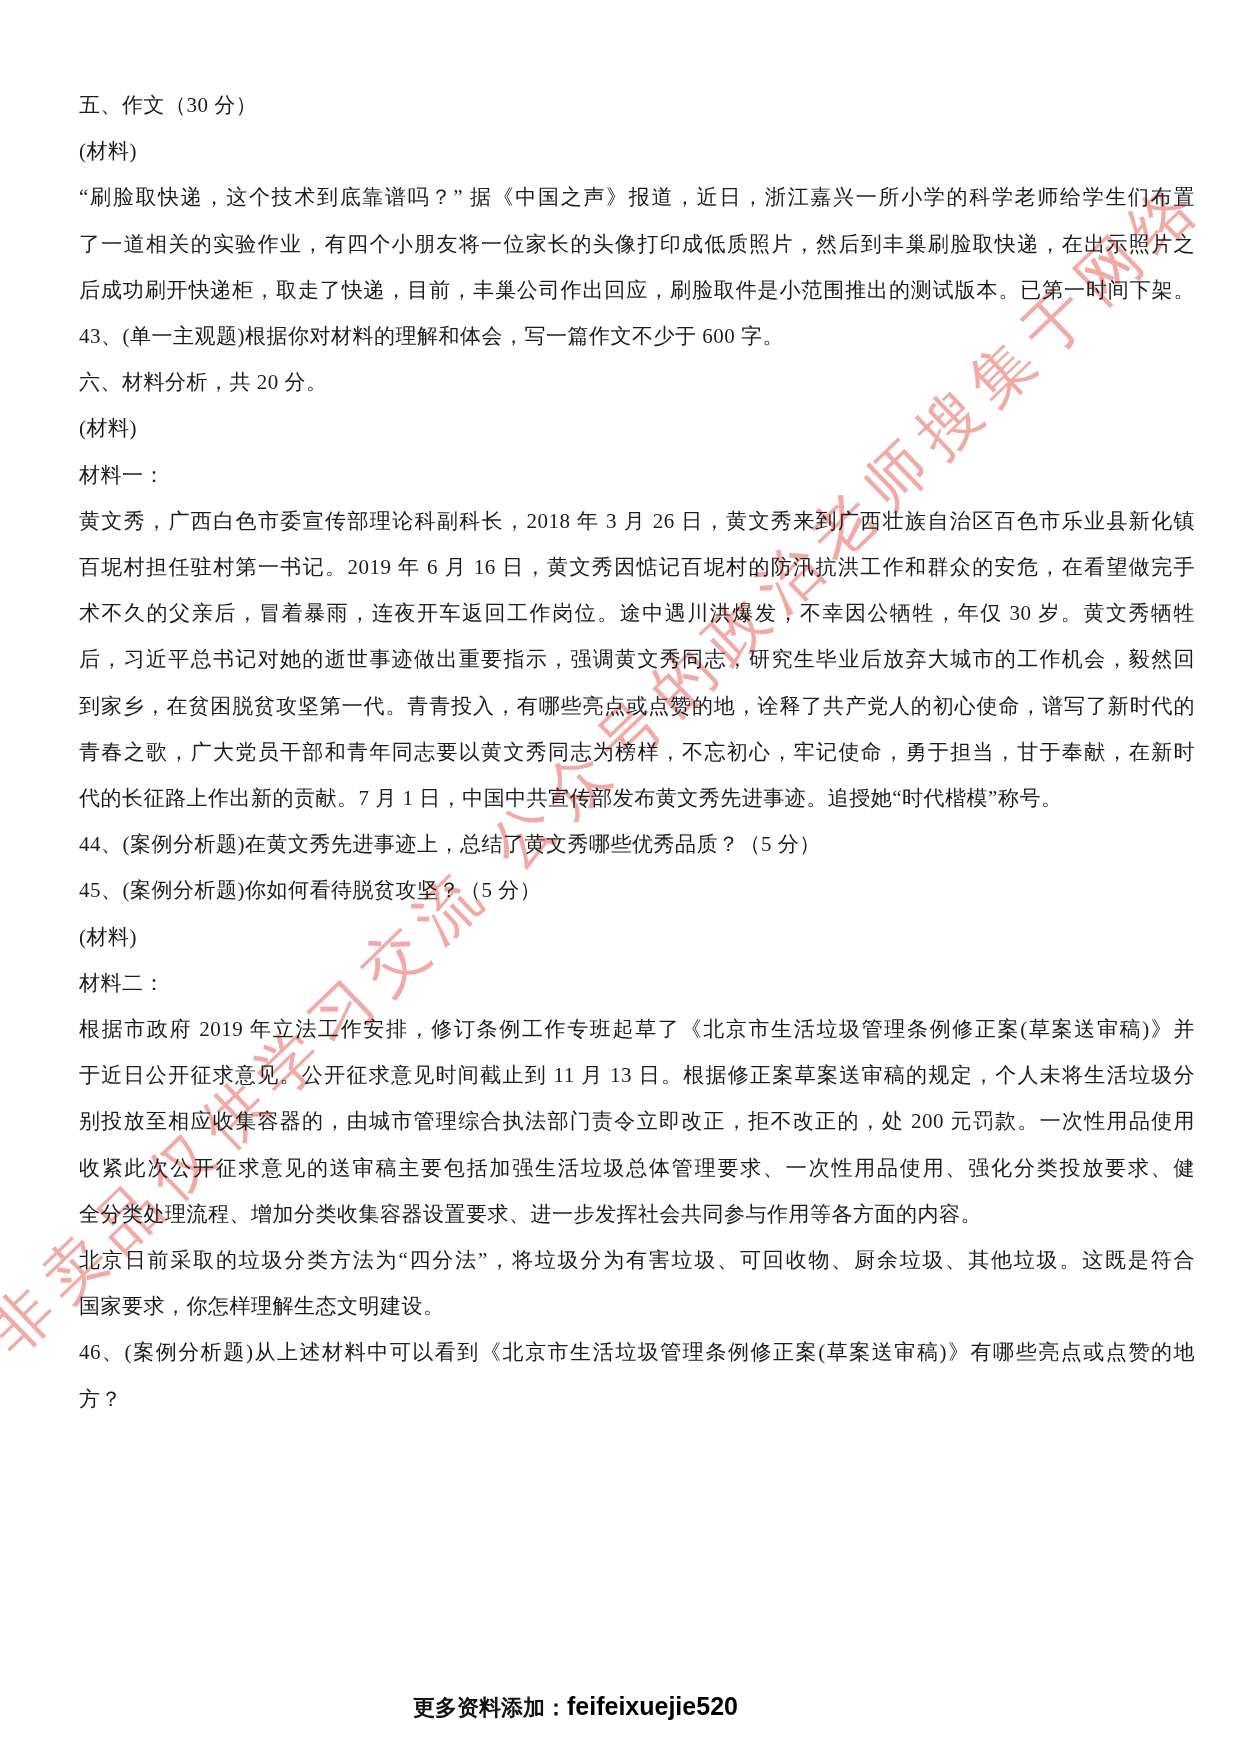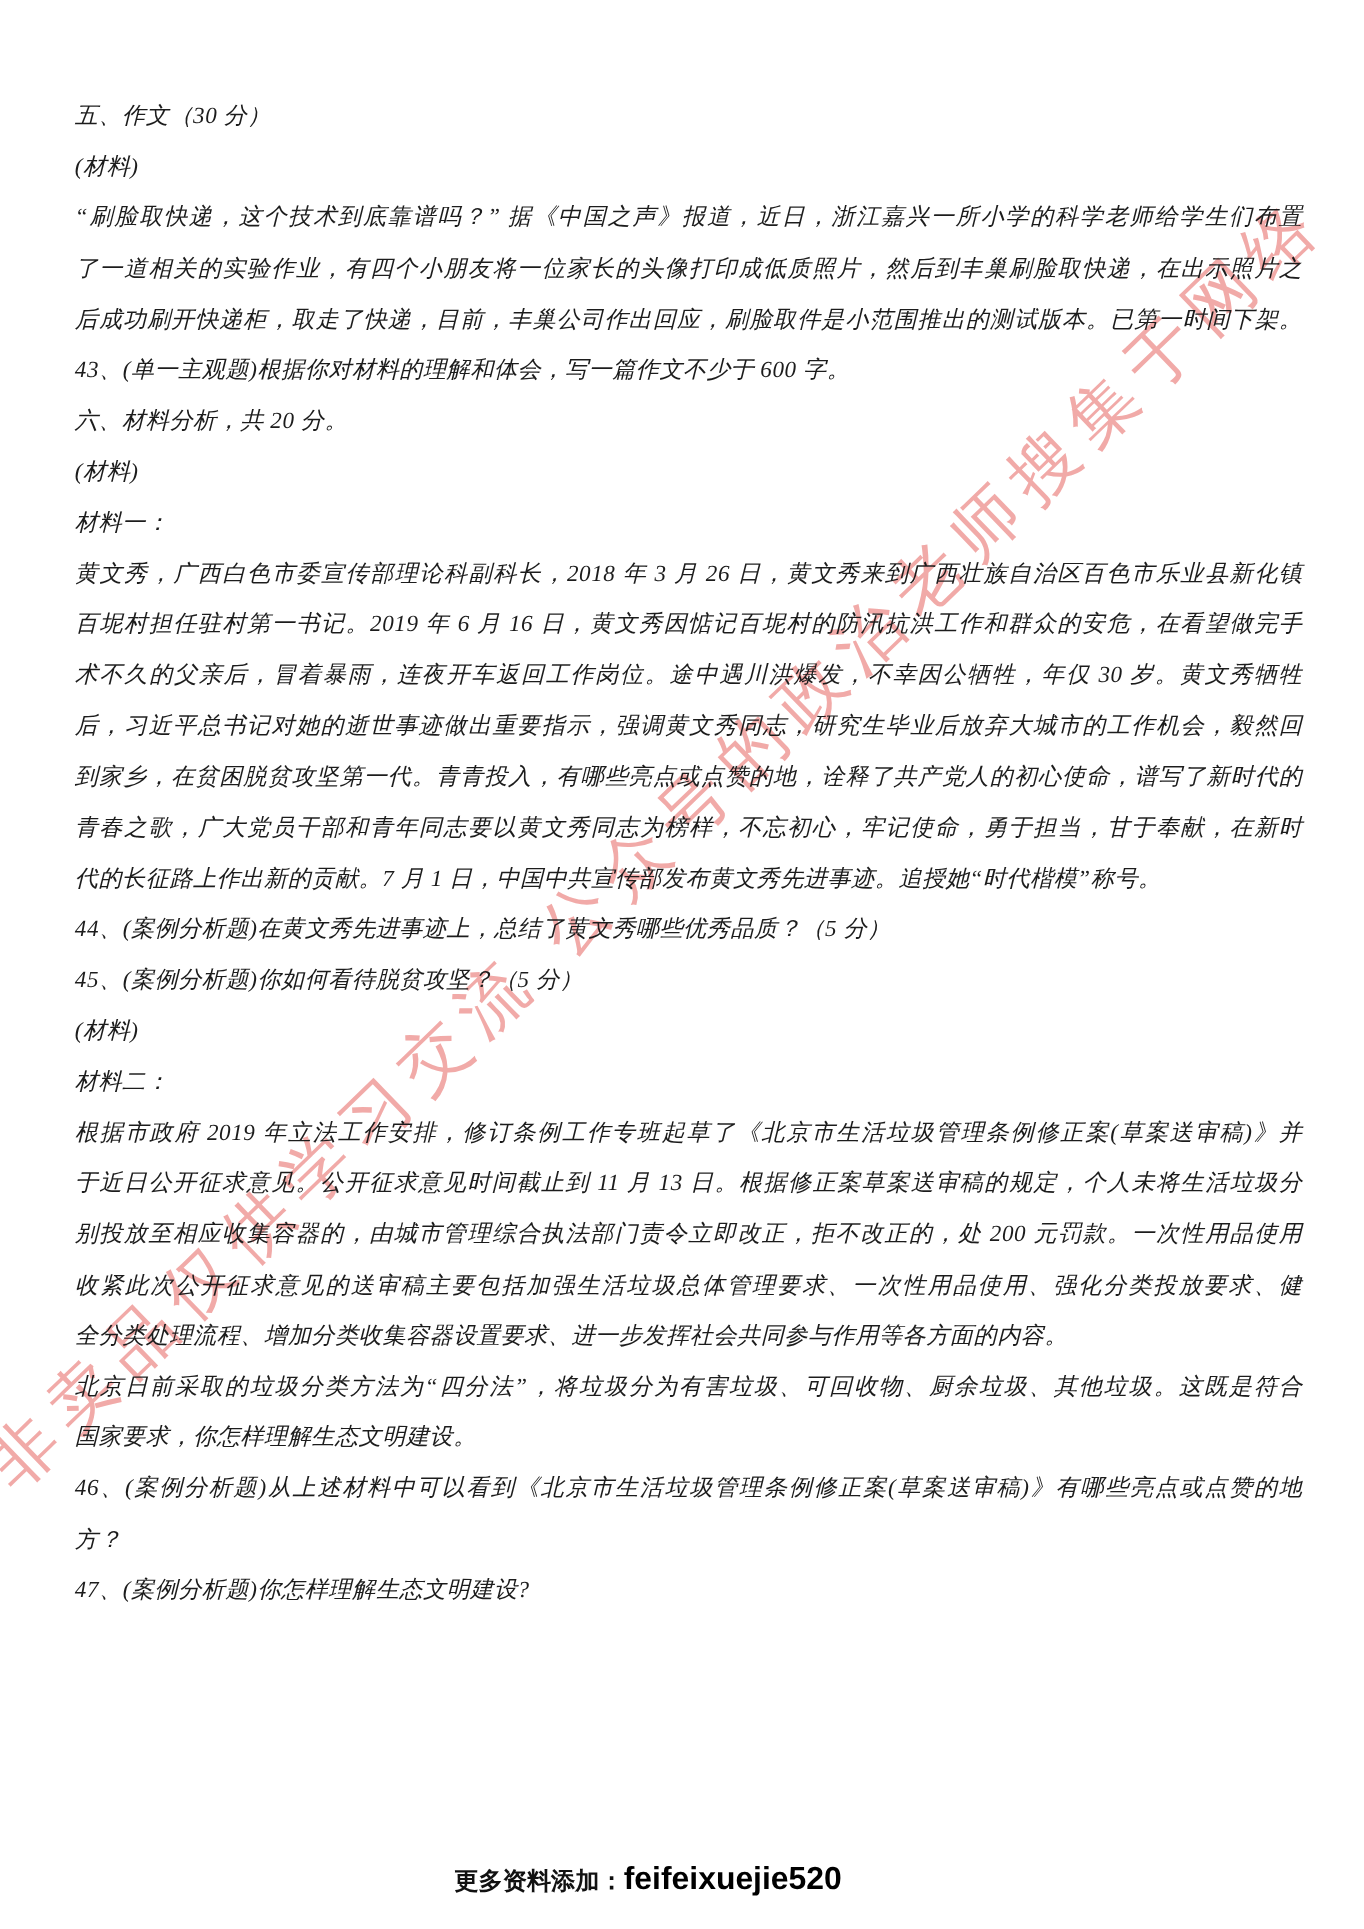"五、作文（30 分）" .content { font-style: italic -> none; left: 68px -> 79px }
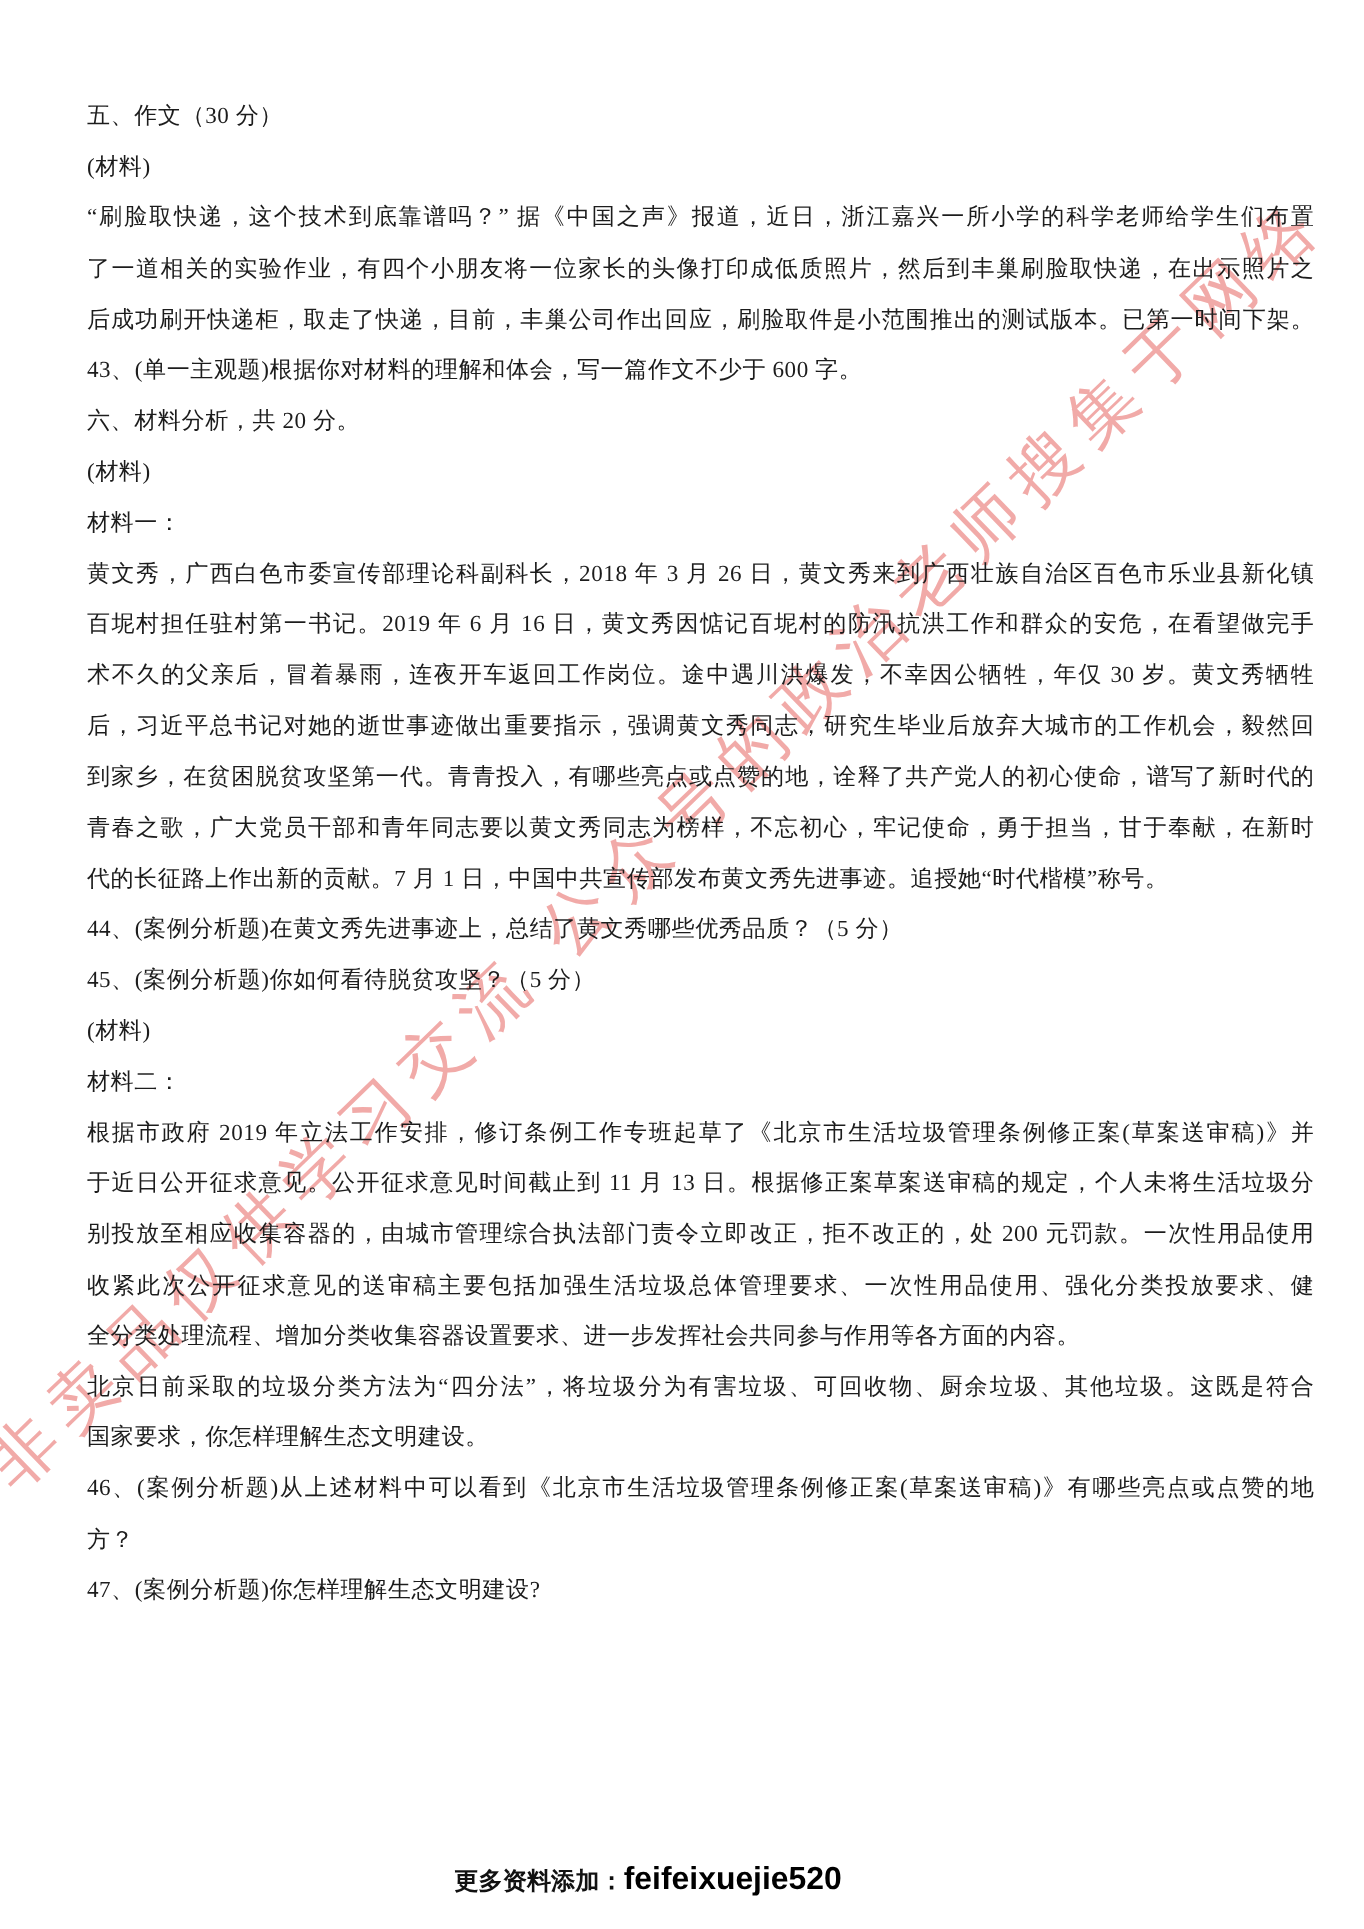"47、(案例分析题)你怎样理解生态文明建设?" div.line { html: <div>47、(案例分析题)你怎样理解生态文明建设?</div> -> none }
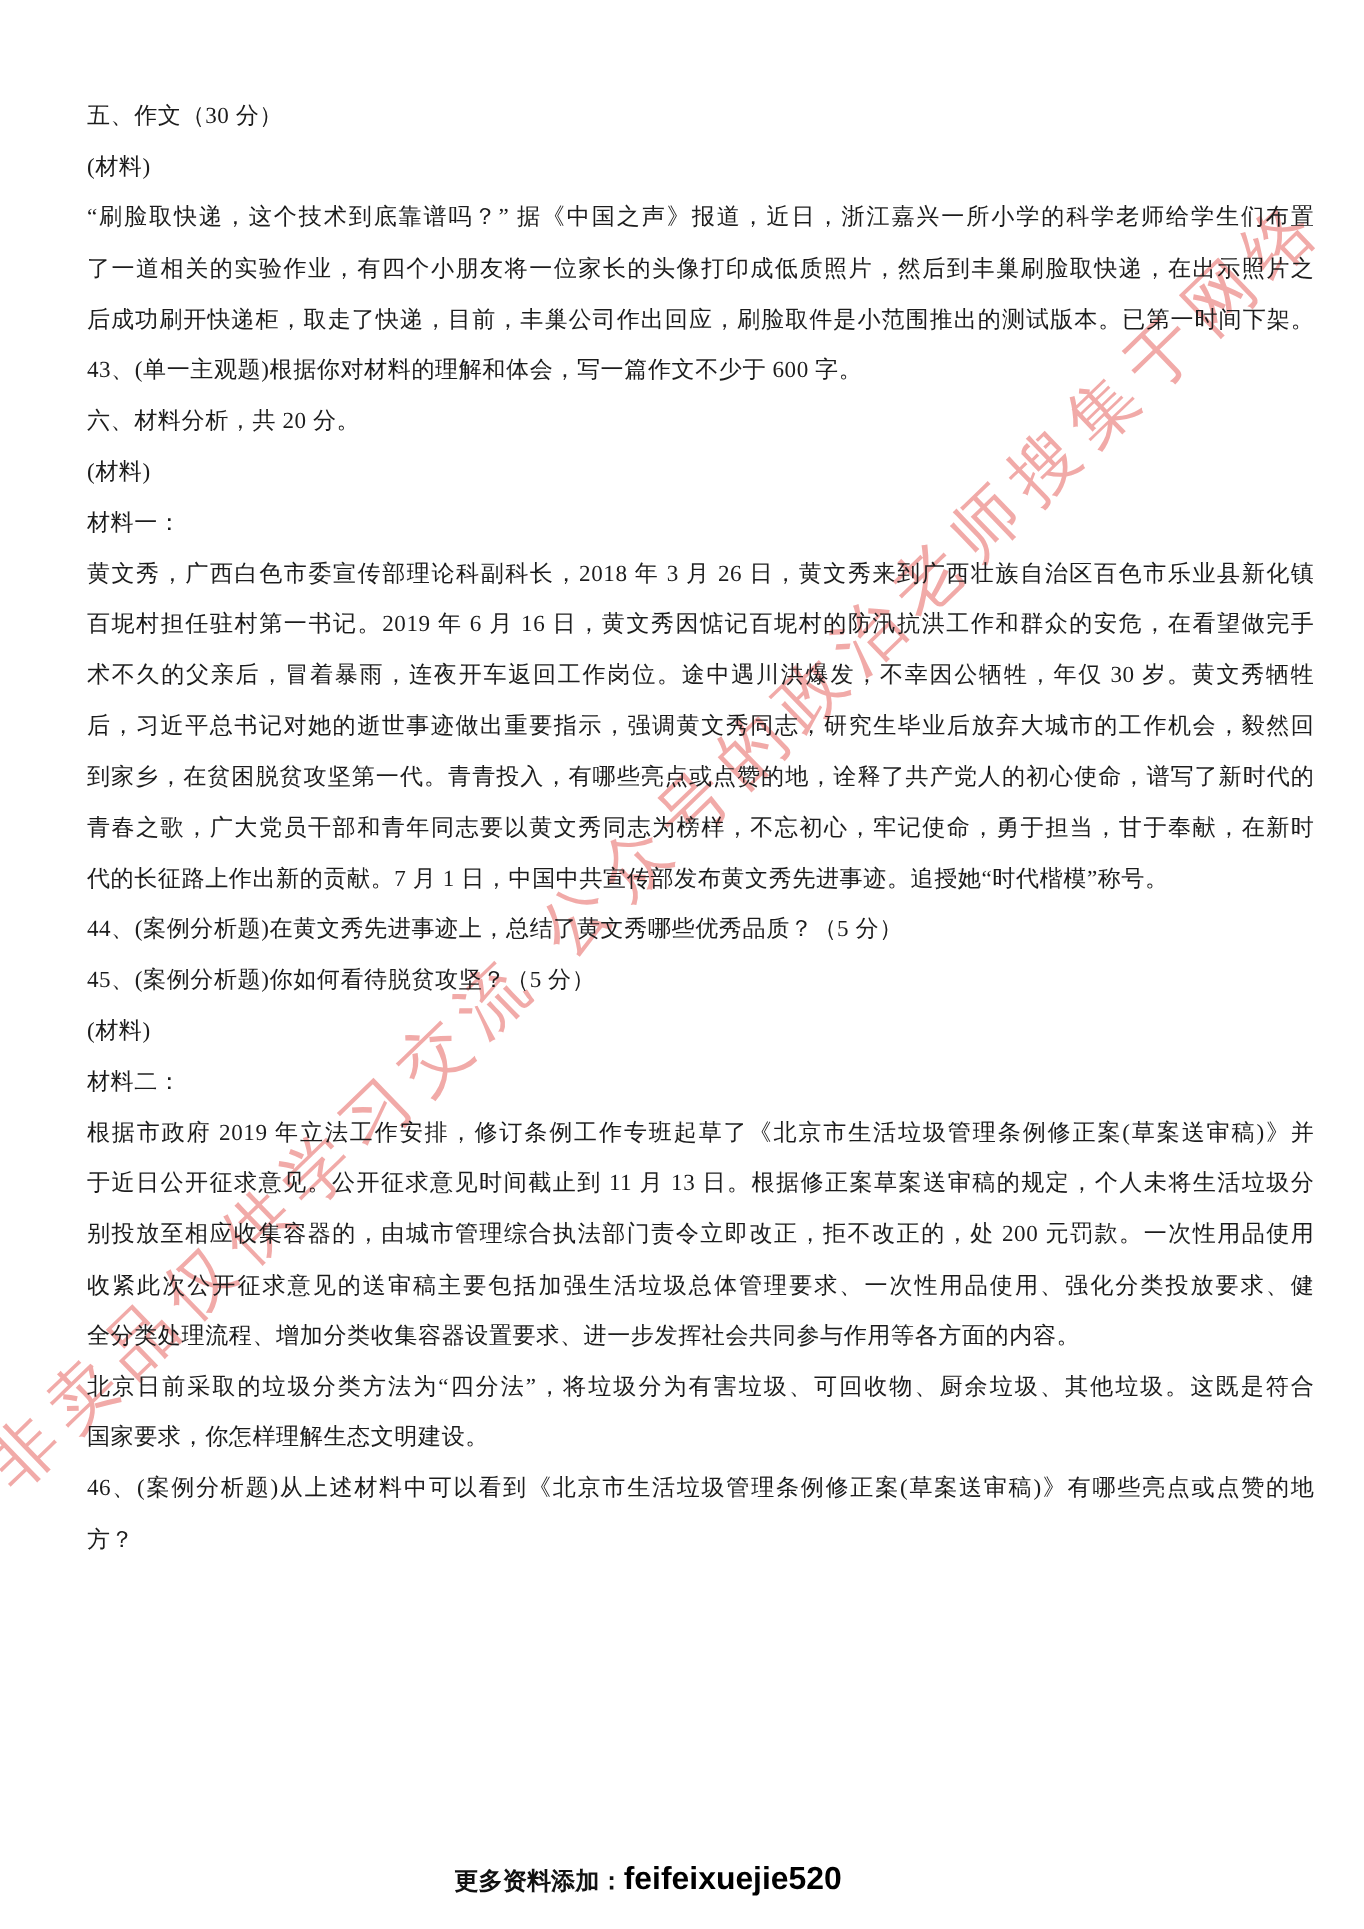"feifeixuejie520" .footer .latin { font-size: 29px -> 25px }
